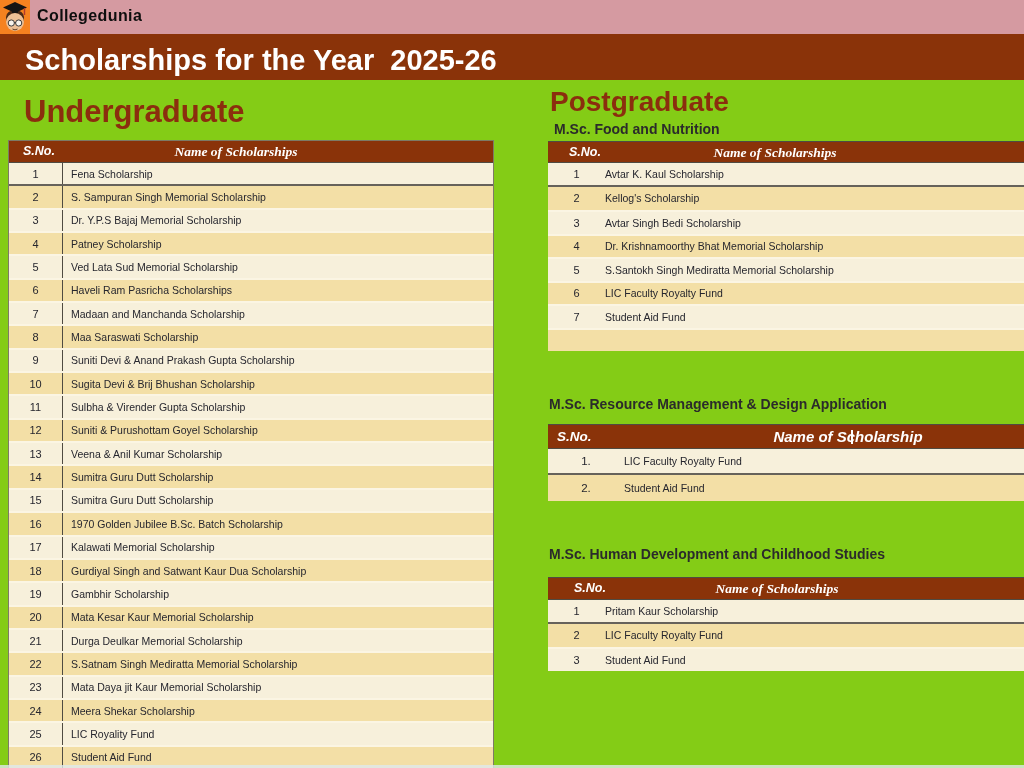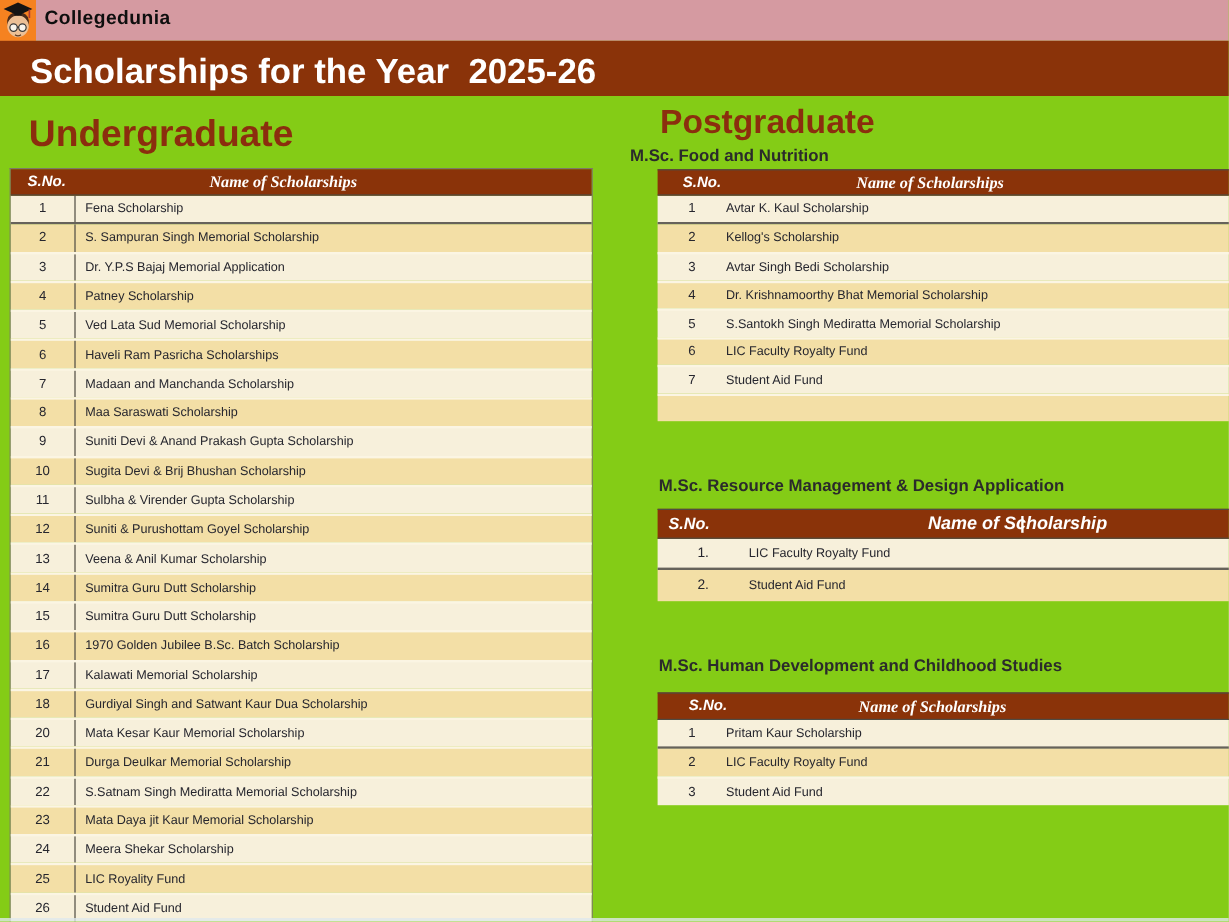"M.Sc. Food and Nutrition" .sub1 { left: 525px -> 554px }
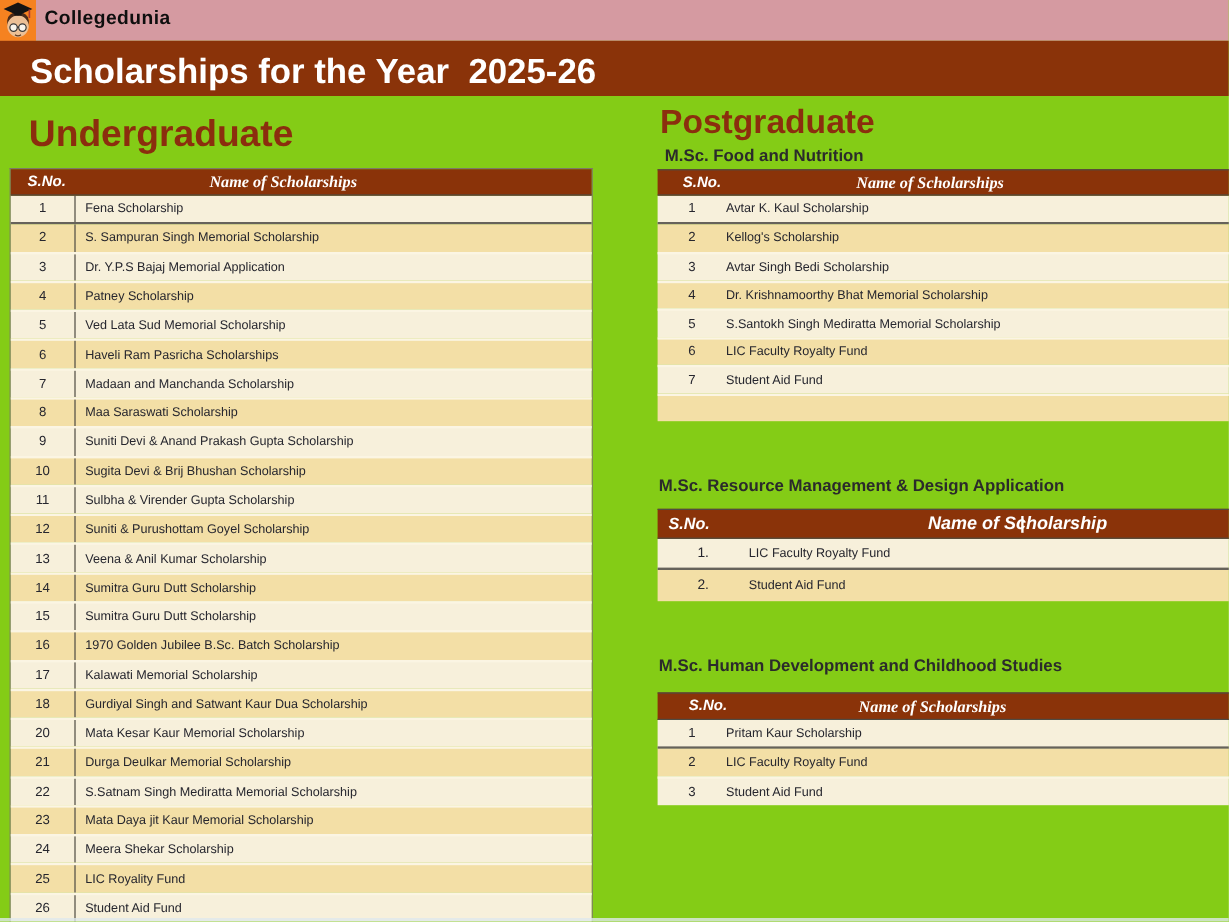"Dr. Y.P.S Bajaj Memorial Application" span.name { text: Application -> Scholarship }
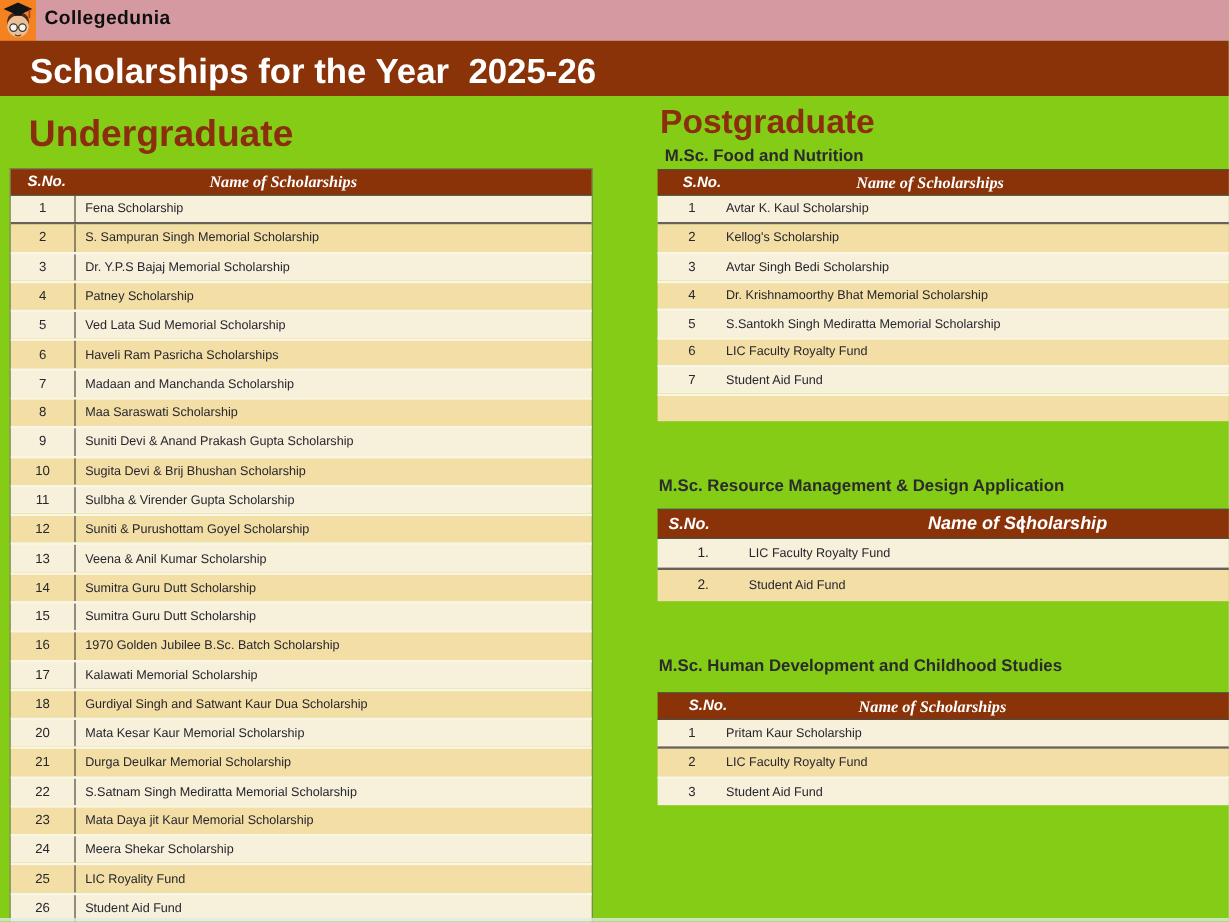"19" div.row { html: none -> <div> <span>19</span> <span>Gambhir Scholarship</span> </div> }
